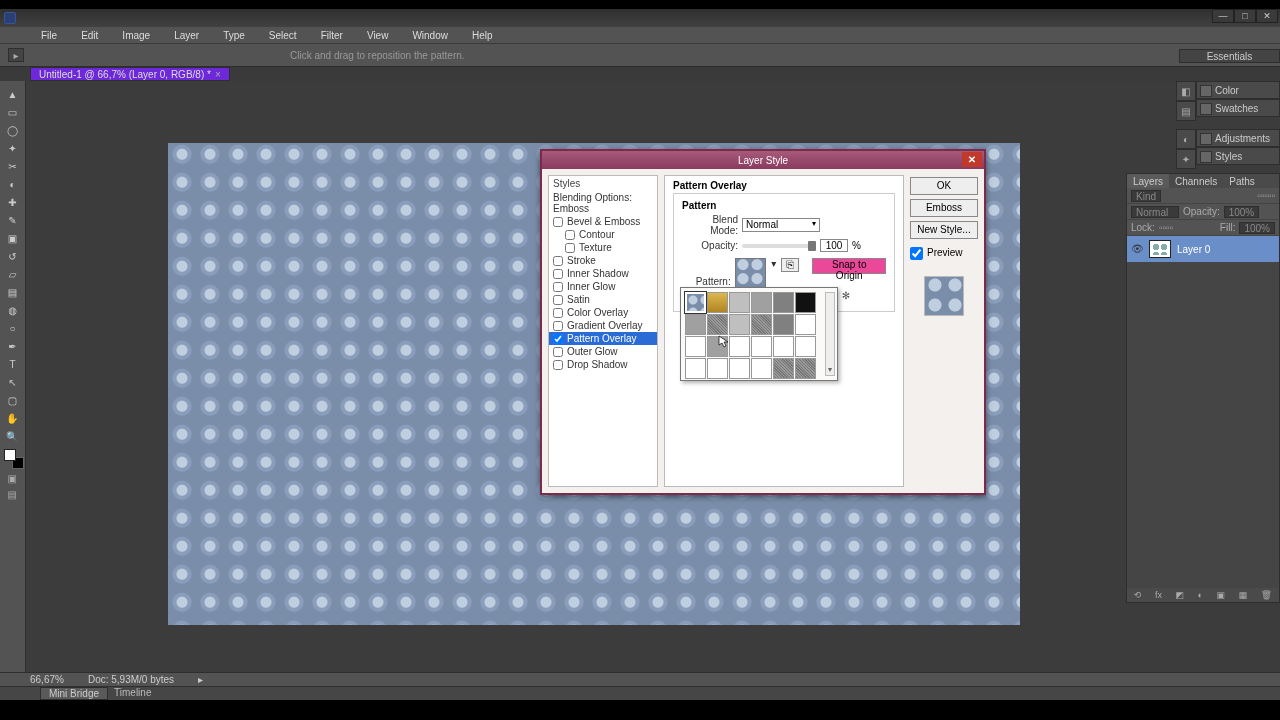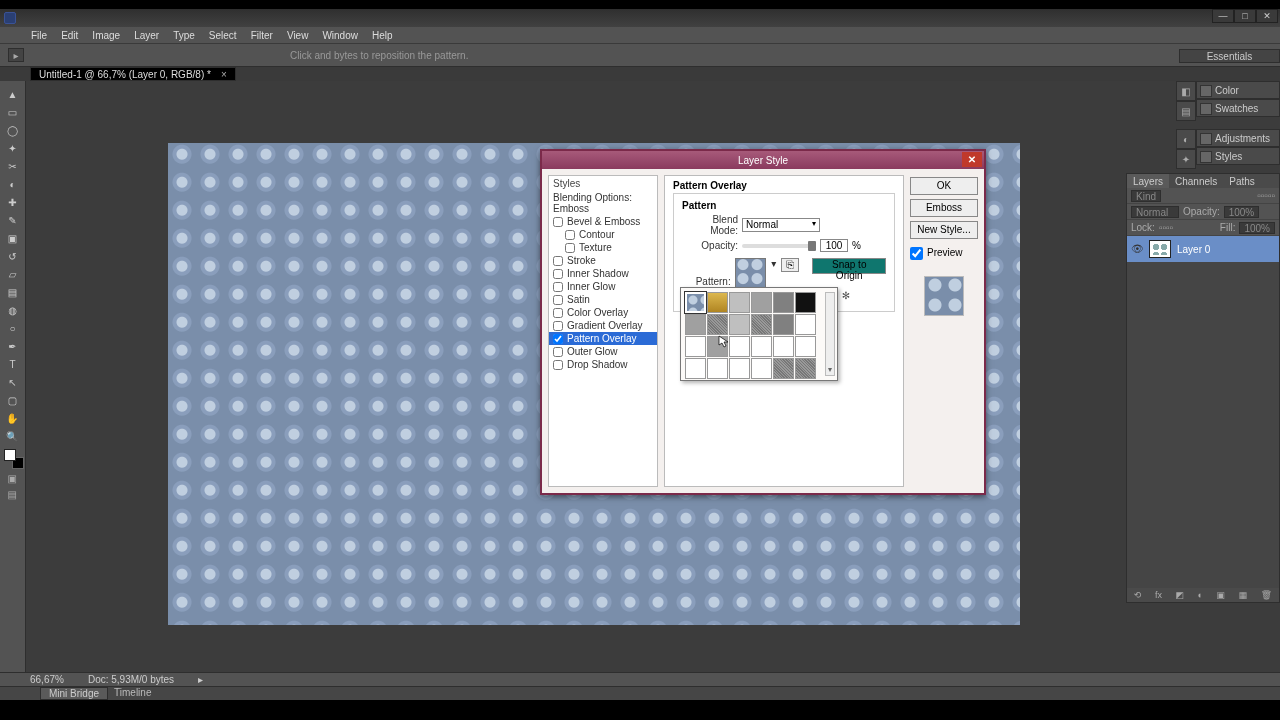"File" .menubar span { margin-left: none -> 10px }
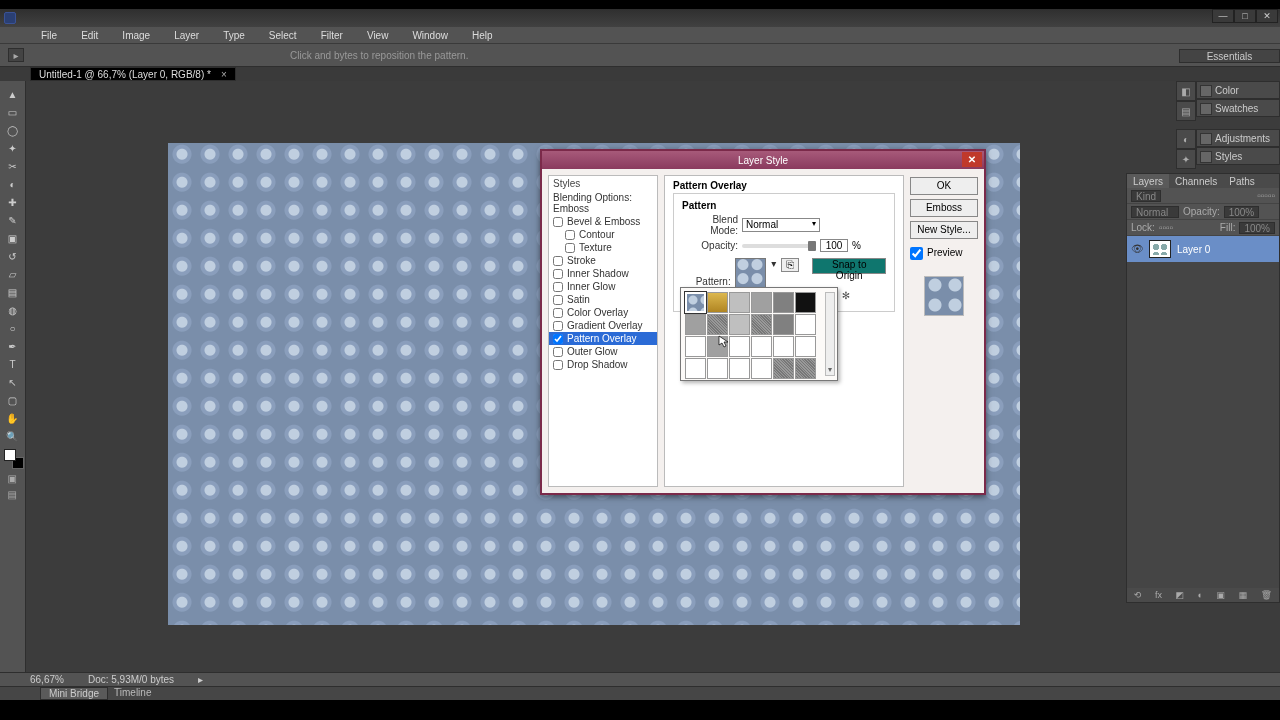"Click and bytes to reposition" span.hint { text: bytes -> drag }
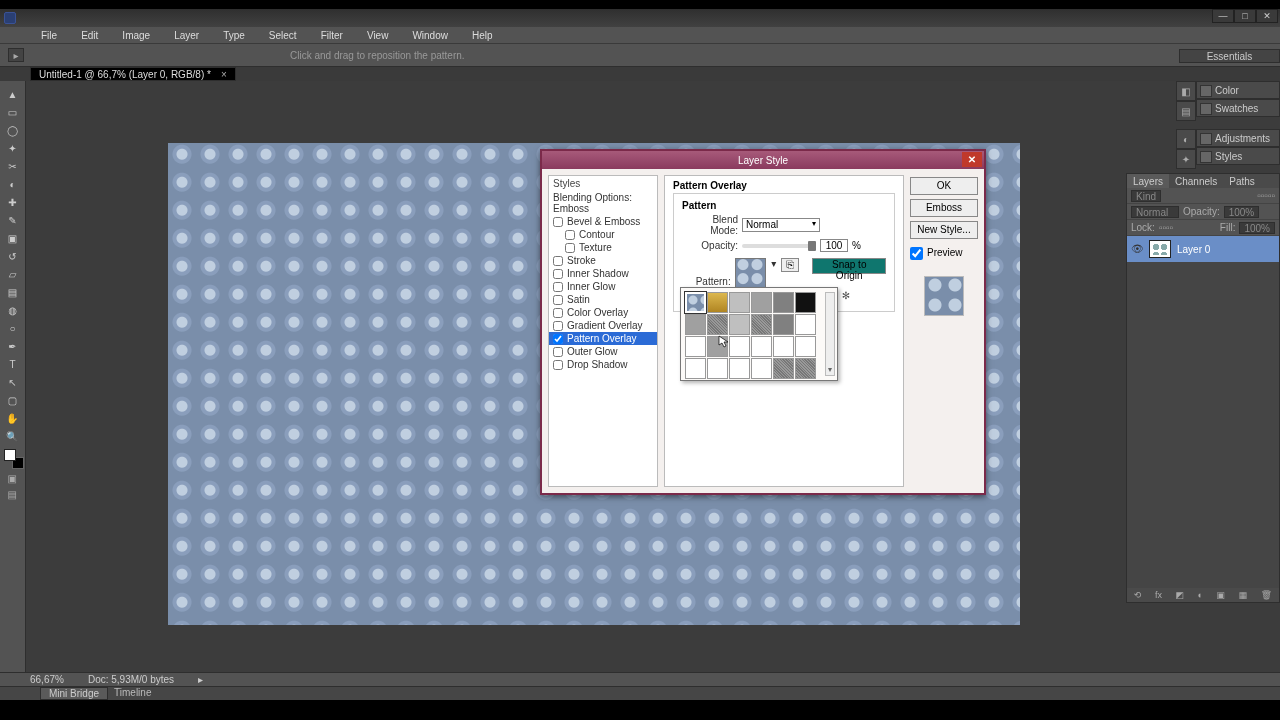"Untitled-1 @ 66,7% (Layer 0," .doctab { background: #000000 -> #6d28d9; gap: 10px -> 4px }
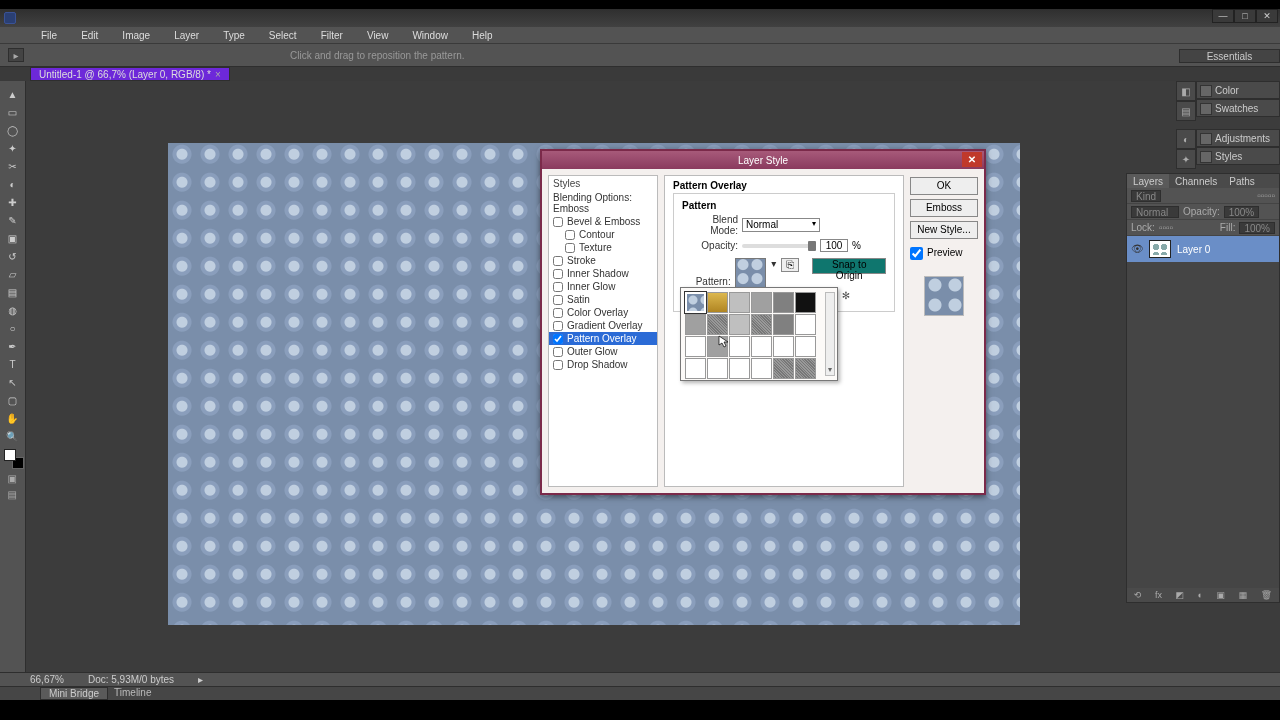"Snap to Origin" .snap-btn { background: #0f766e -> #ec4899 }
